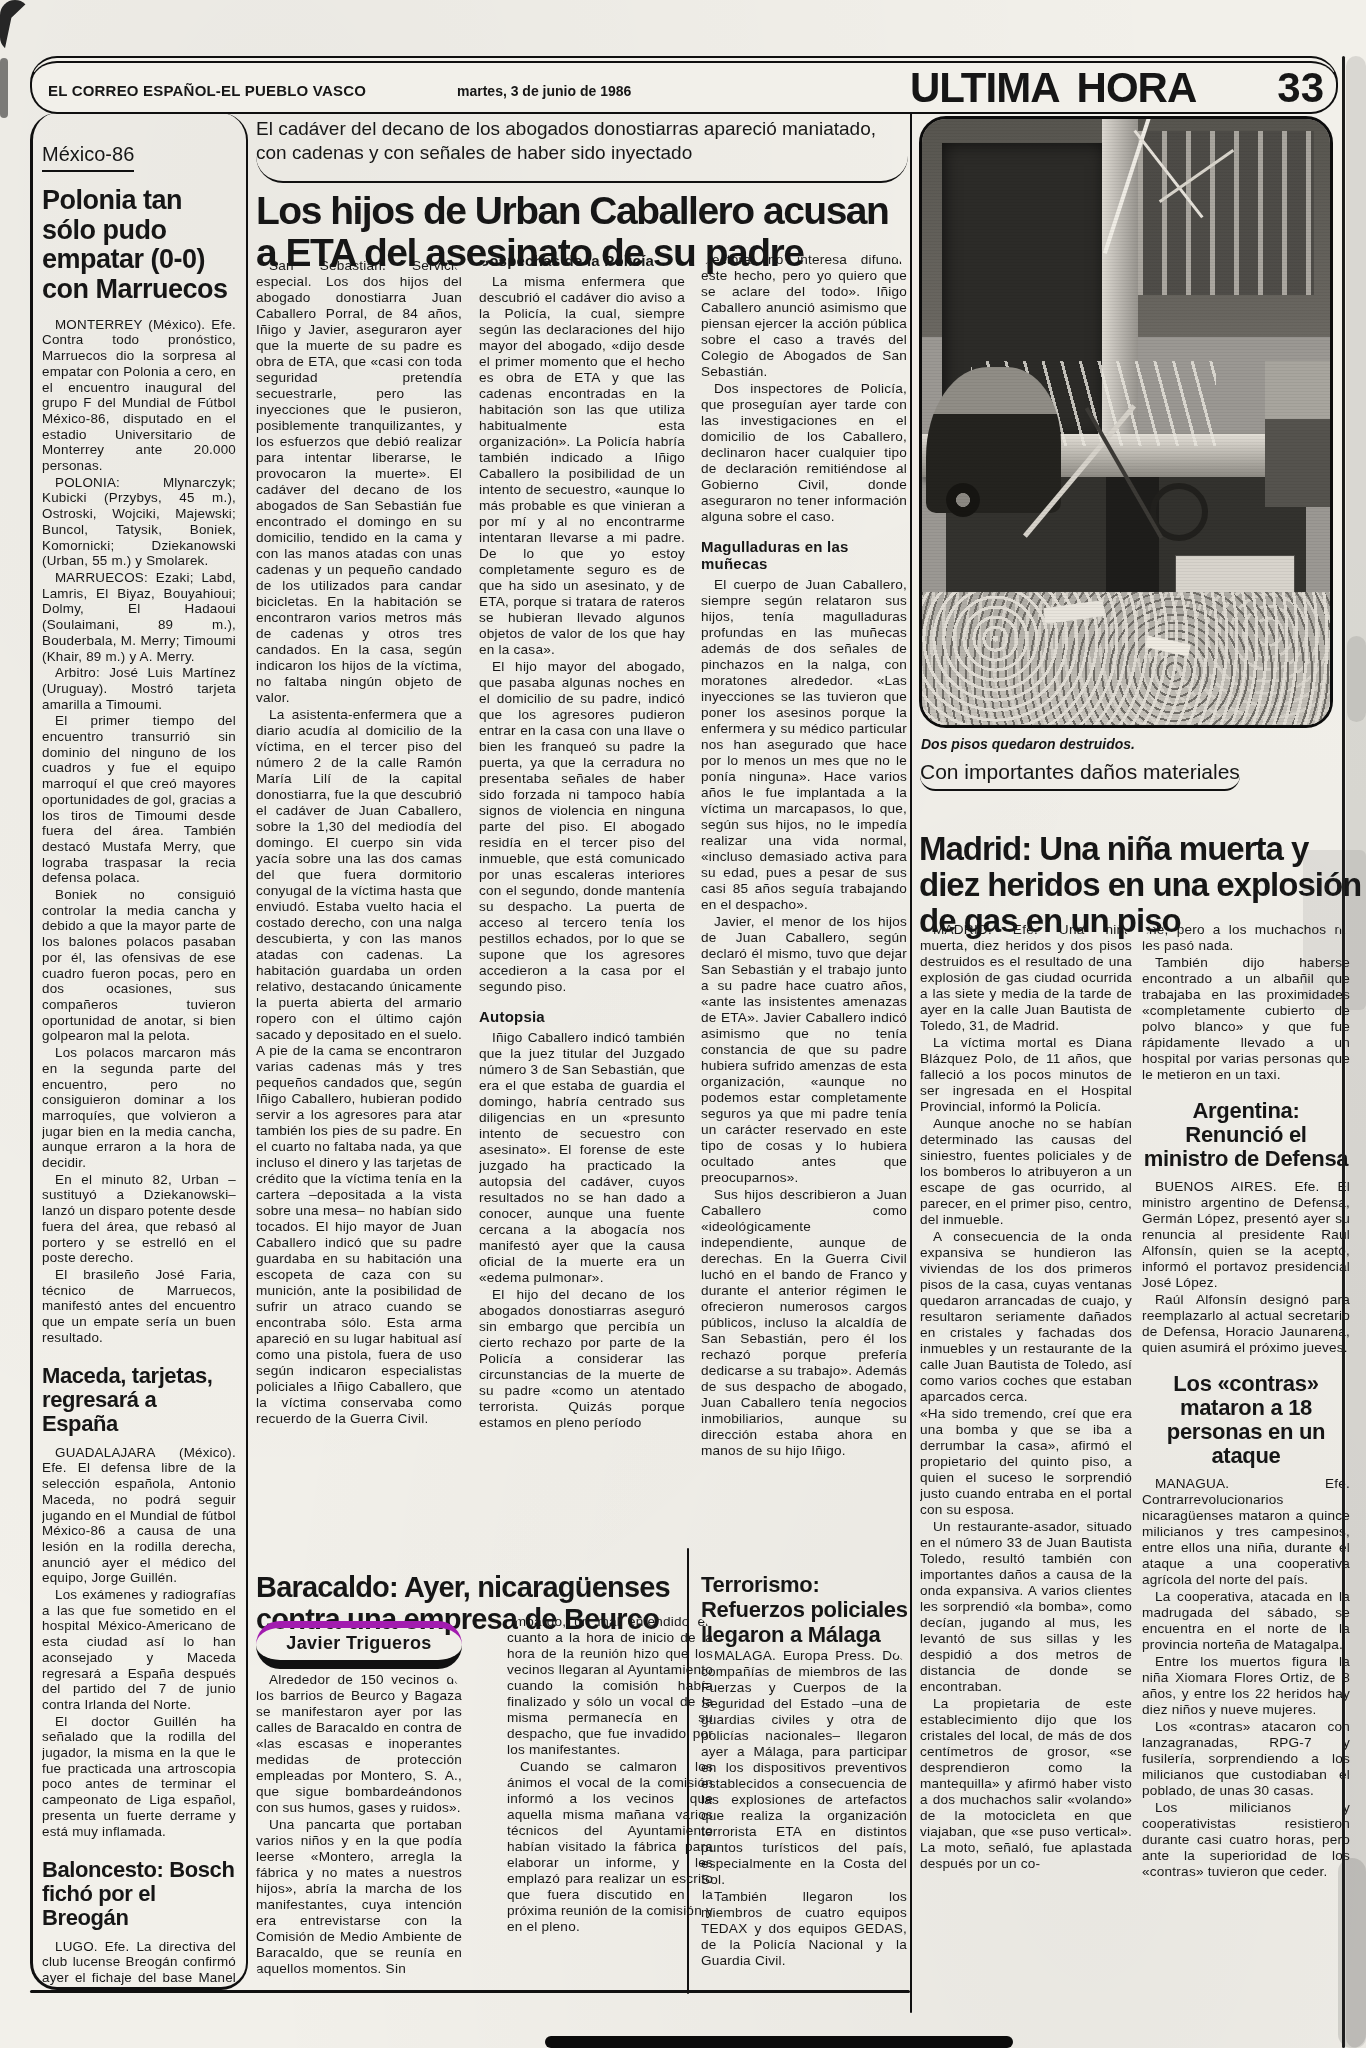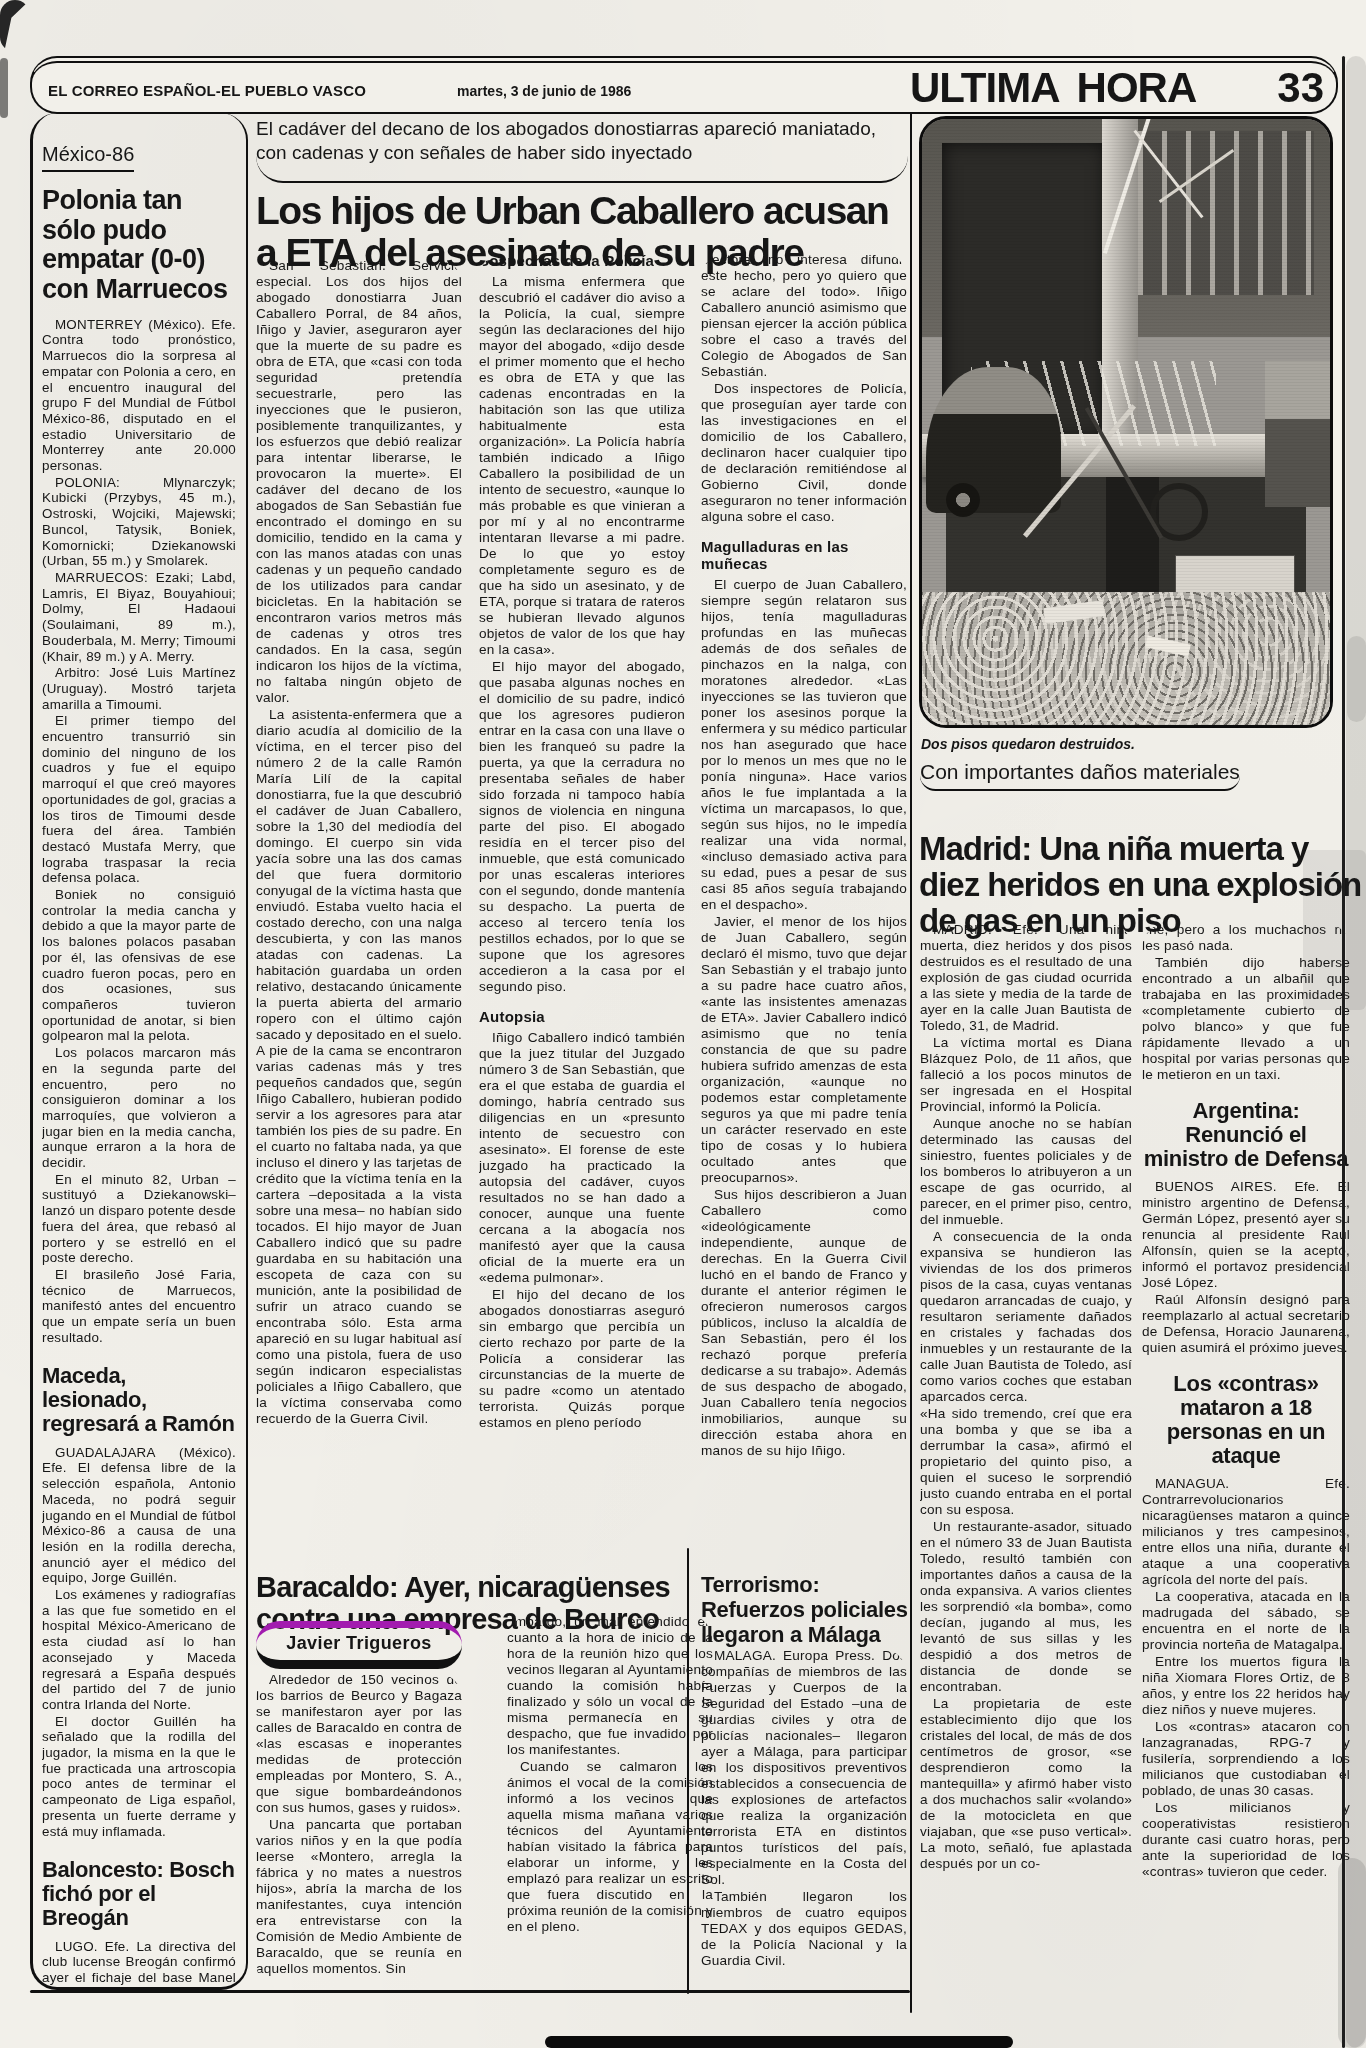"Maceda, lesionado, regresará a Ramón" h3.h-small { text: lesionado, regresará a Ramón -> tarjetas, regresará a España }
